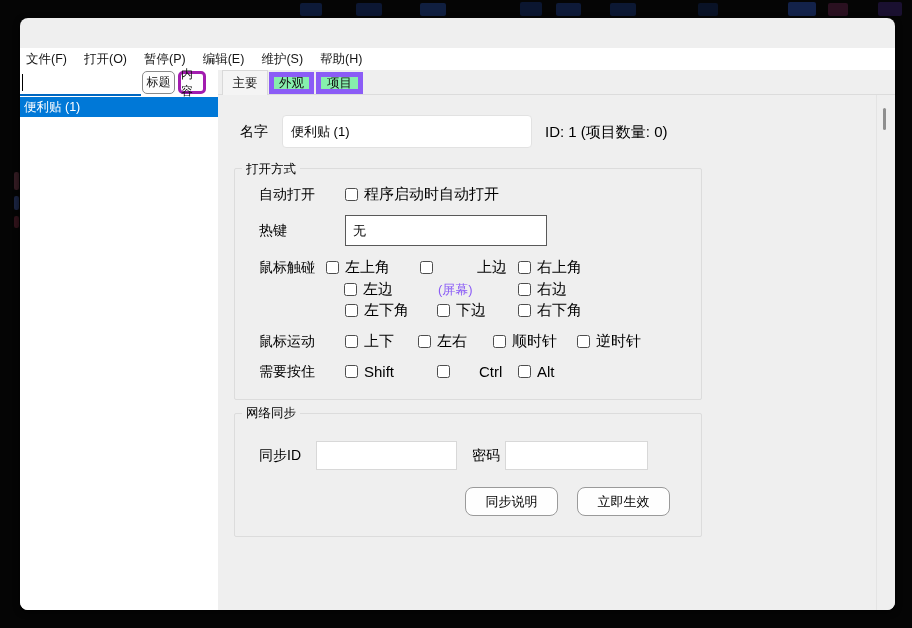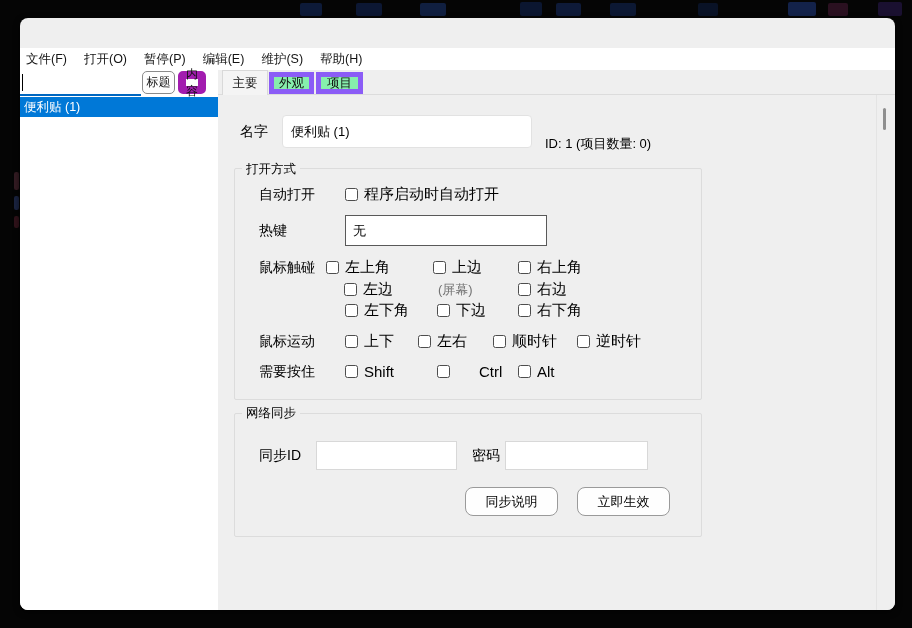"内容" .btn-content { border: 8px solid #a21caf -> 3px solid #a21caf }
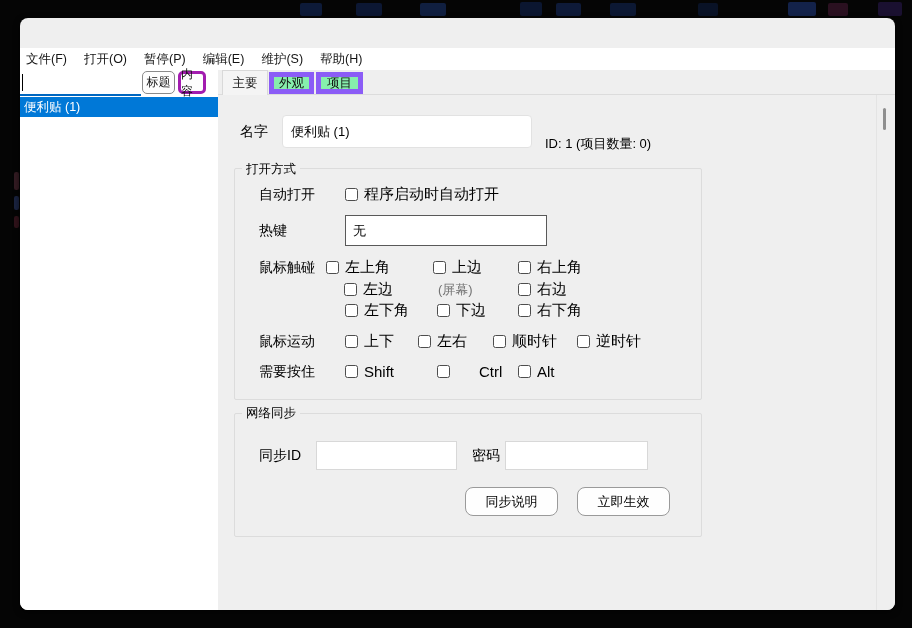"ID: 1 (项目数量: 0)" .id-text { font-size: 13px -> 15px; top: 117px -> 105px }
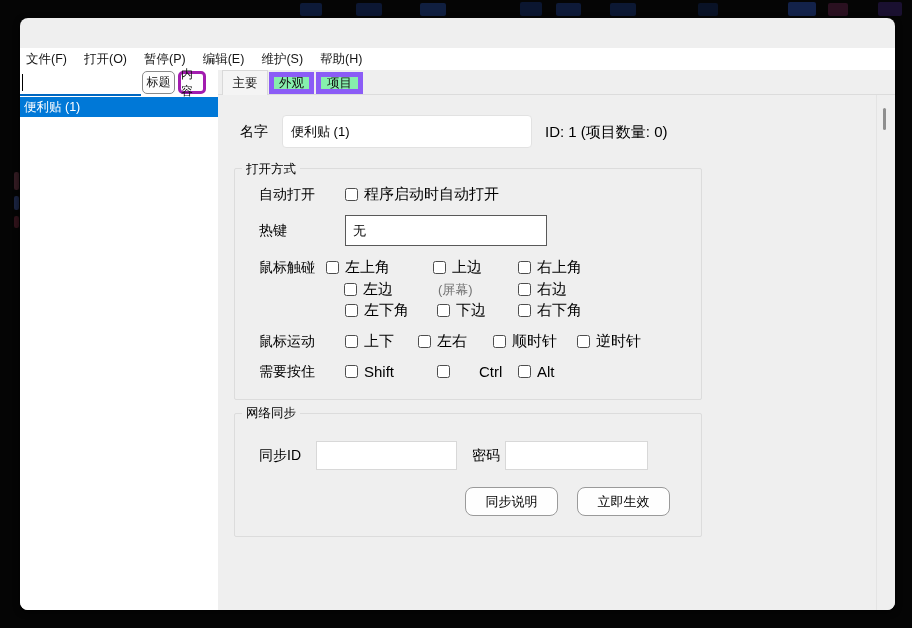"上边" div.cb-item { gap: none -> 38px; left: 413px -> 400px }
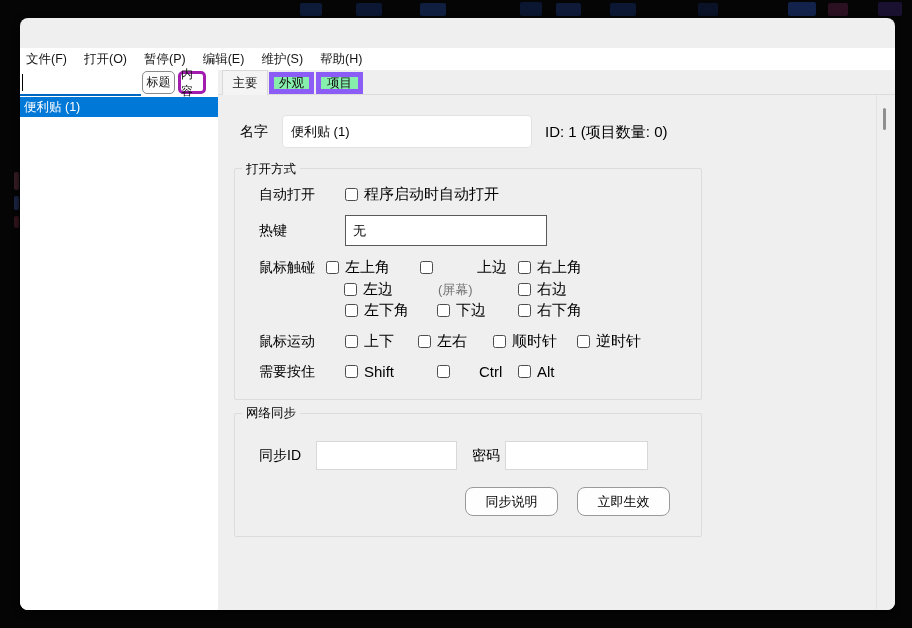"(屏幕)" .screen-text { color: #737373 -> #8b5cf6 }
